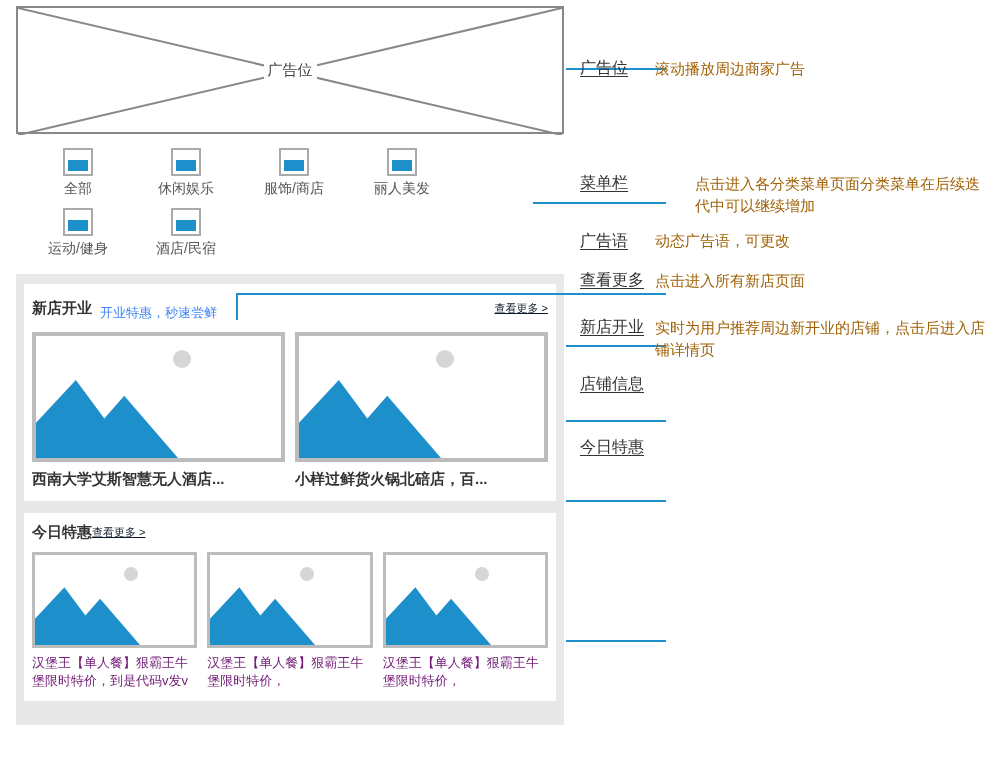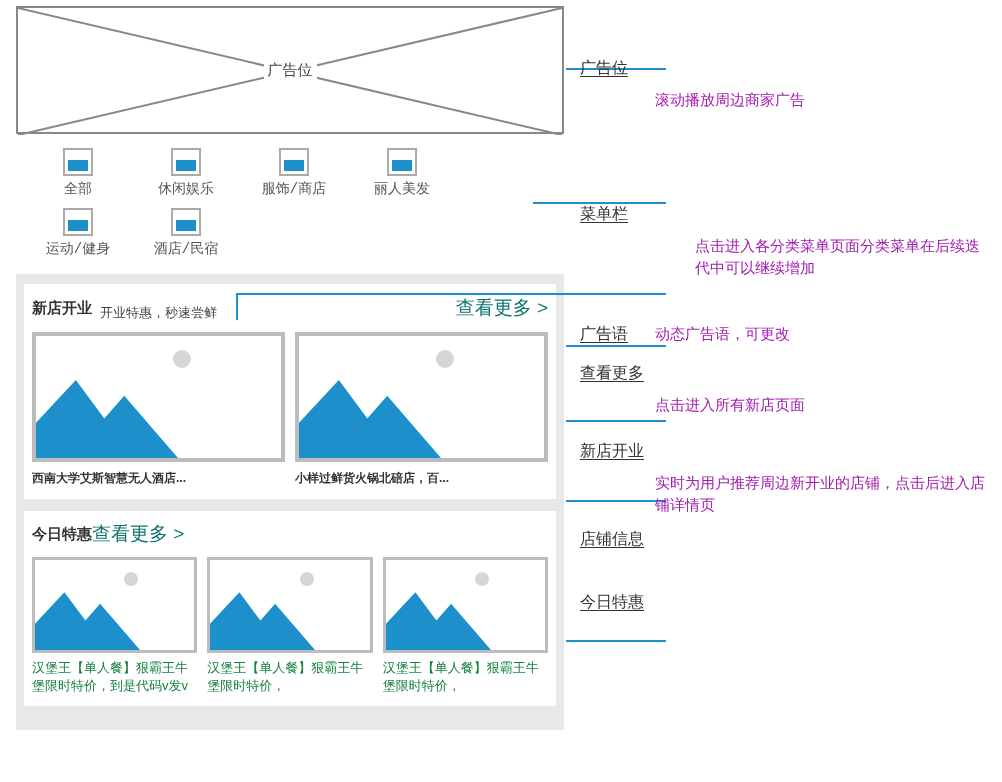"滚动播放周边商家广告" .co-txt { color: #a21caf -> #a16207; margin-top: 31px -> none }
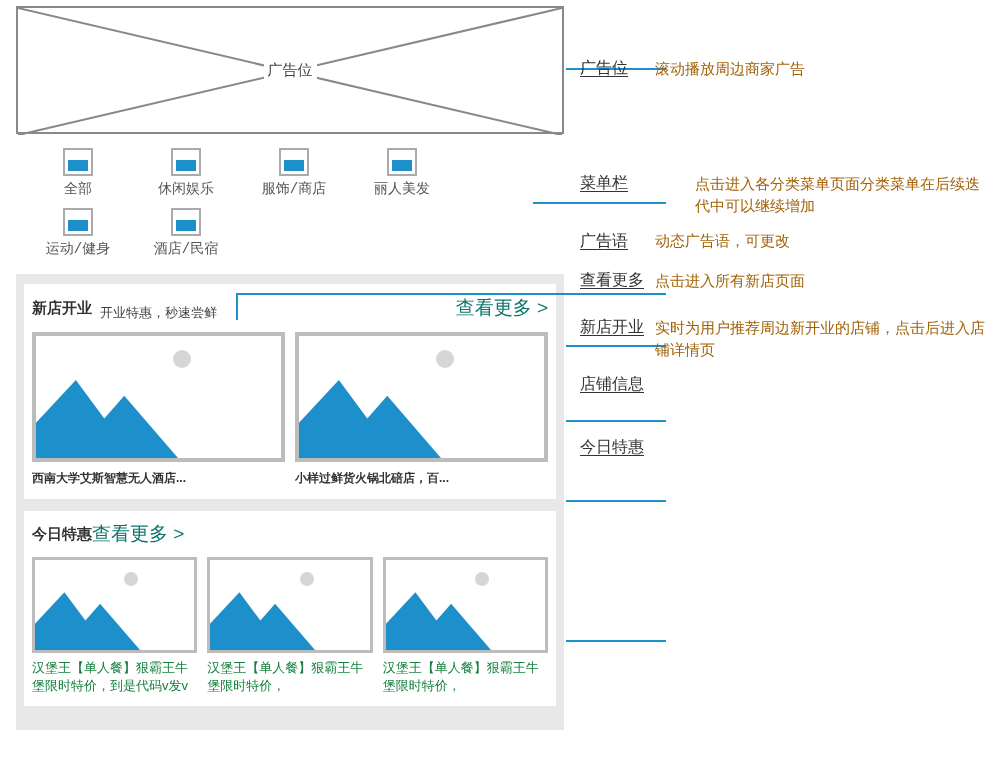"全部" .cat-item { font-family: Liberation Mono, monospace -> none }
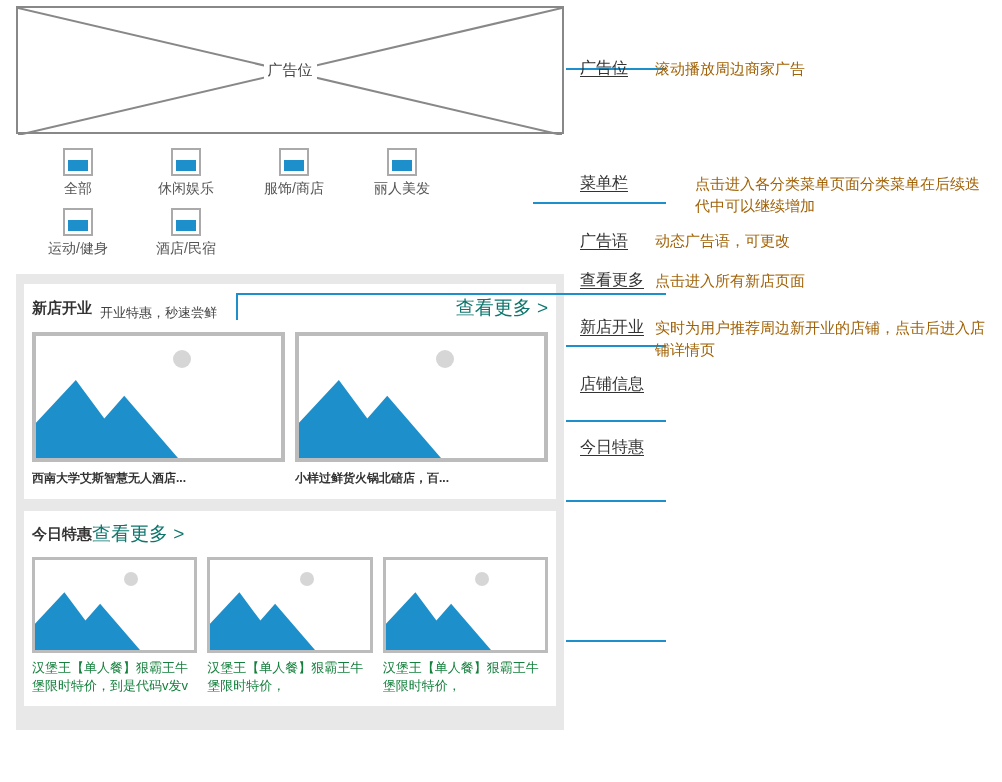"开业特惠，秒速尝鲜" .sec-sub { color: #404040 -> #3b82f6 }
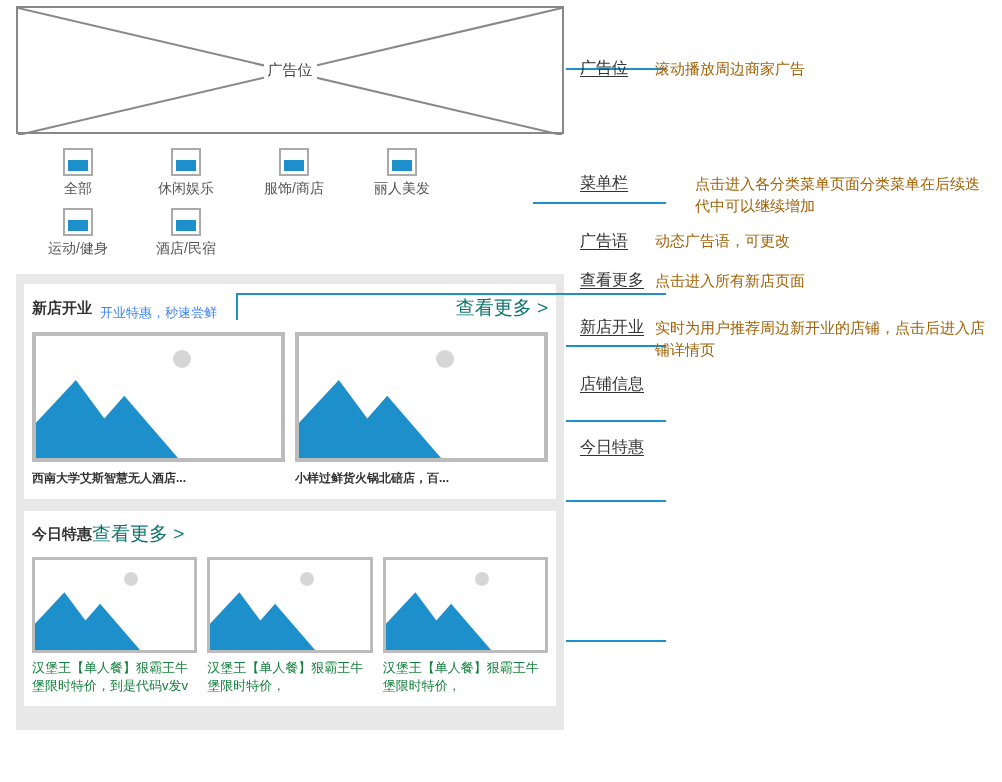"查看更多 >" .sec-more { color: #0f766e -> #0f172a; font-size: 19px -> 11px; text-decoration: none -> underline }
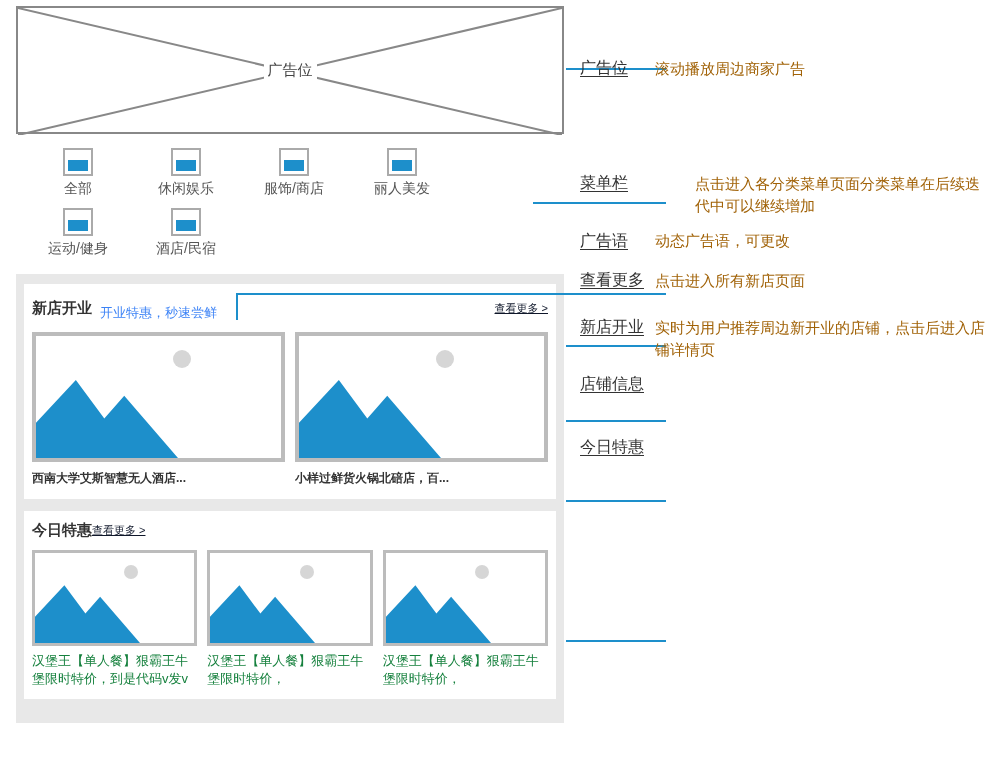"西南大学艾斯智慧无人酒店..." .card-cap { font-size: 12px -> 15px }
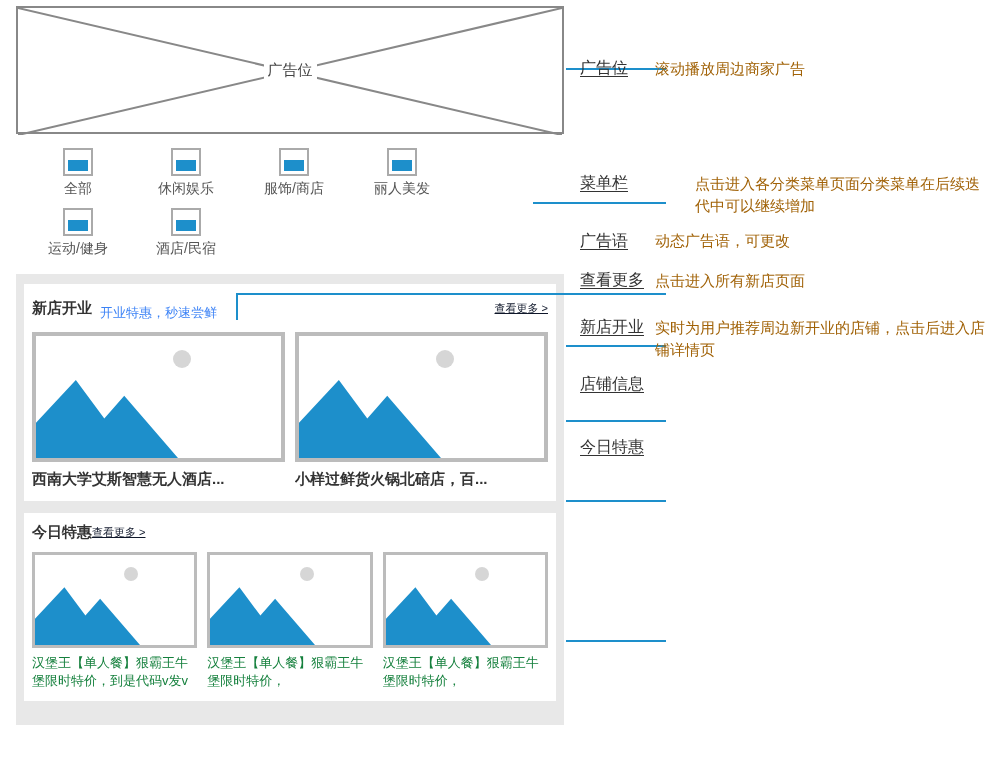"汉堡王【单人餐】狠霸王牛堡限时特价，到是代码v发v" .cap-sm { color: #15803d -> #701a75 }
